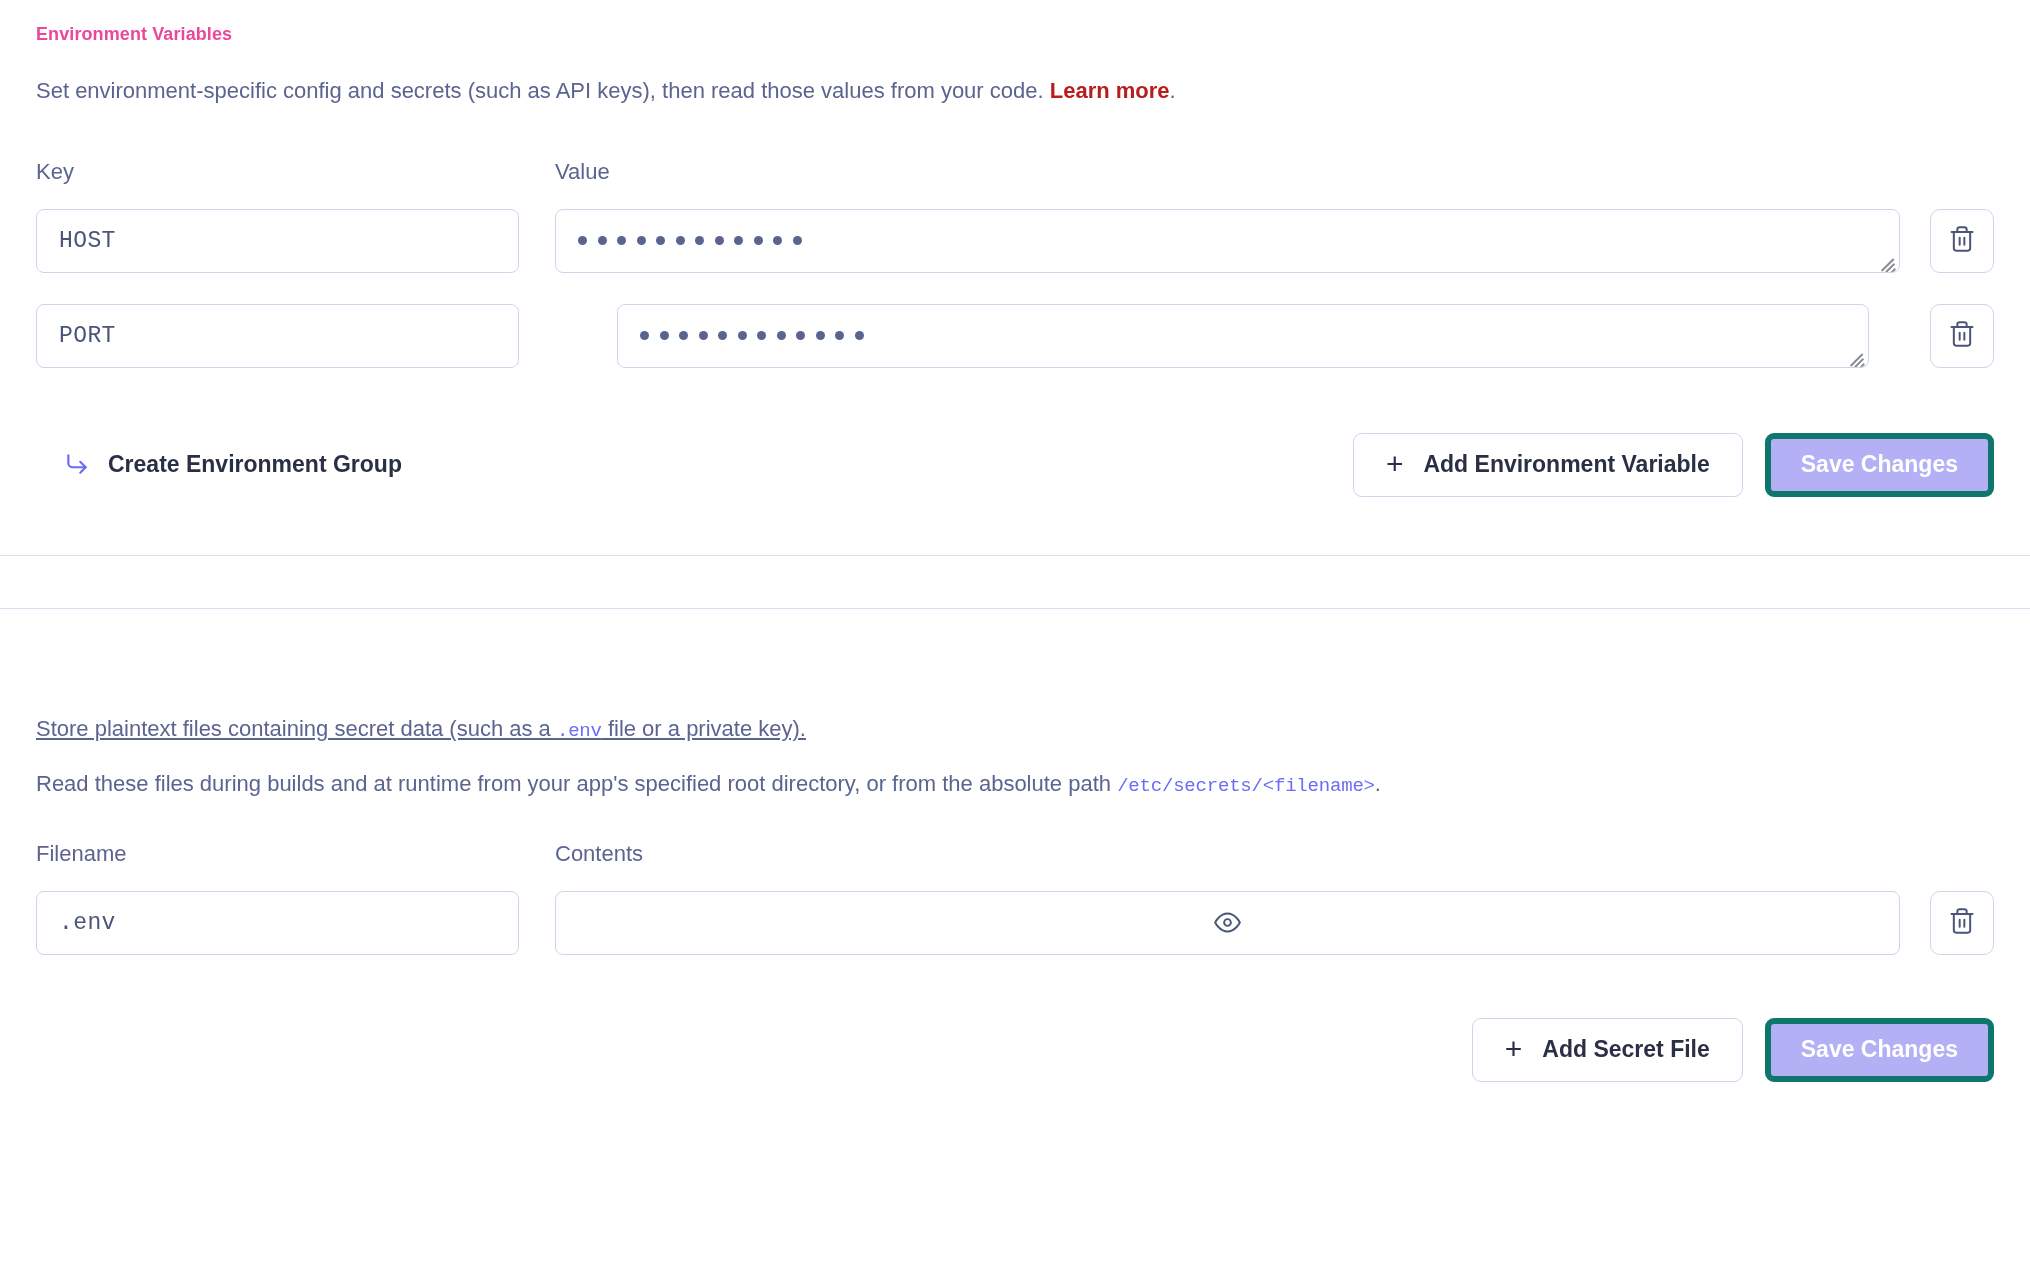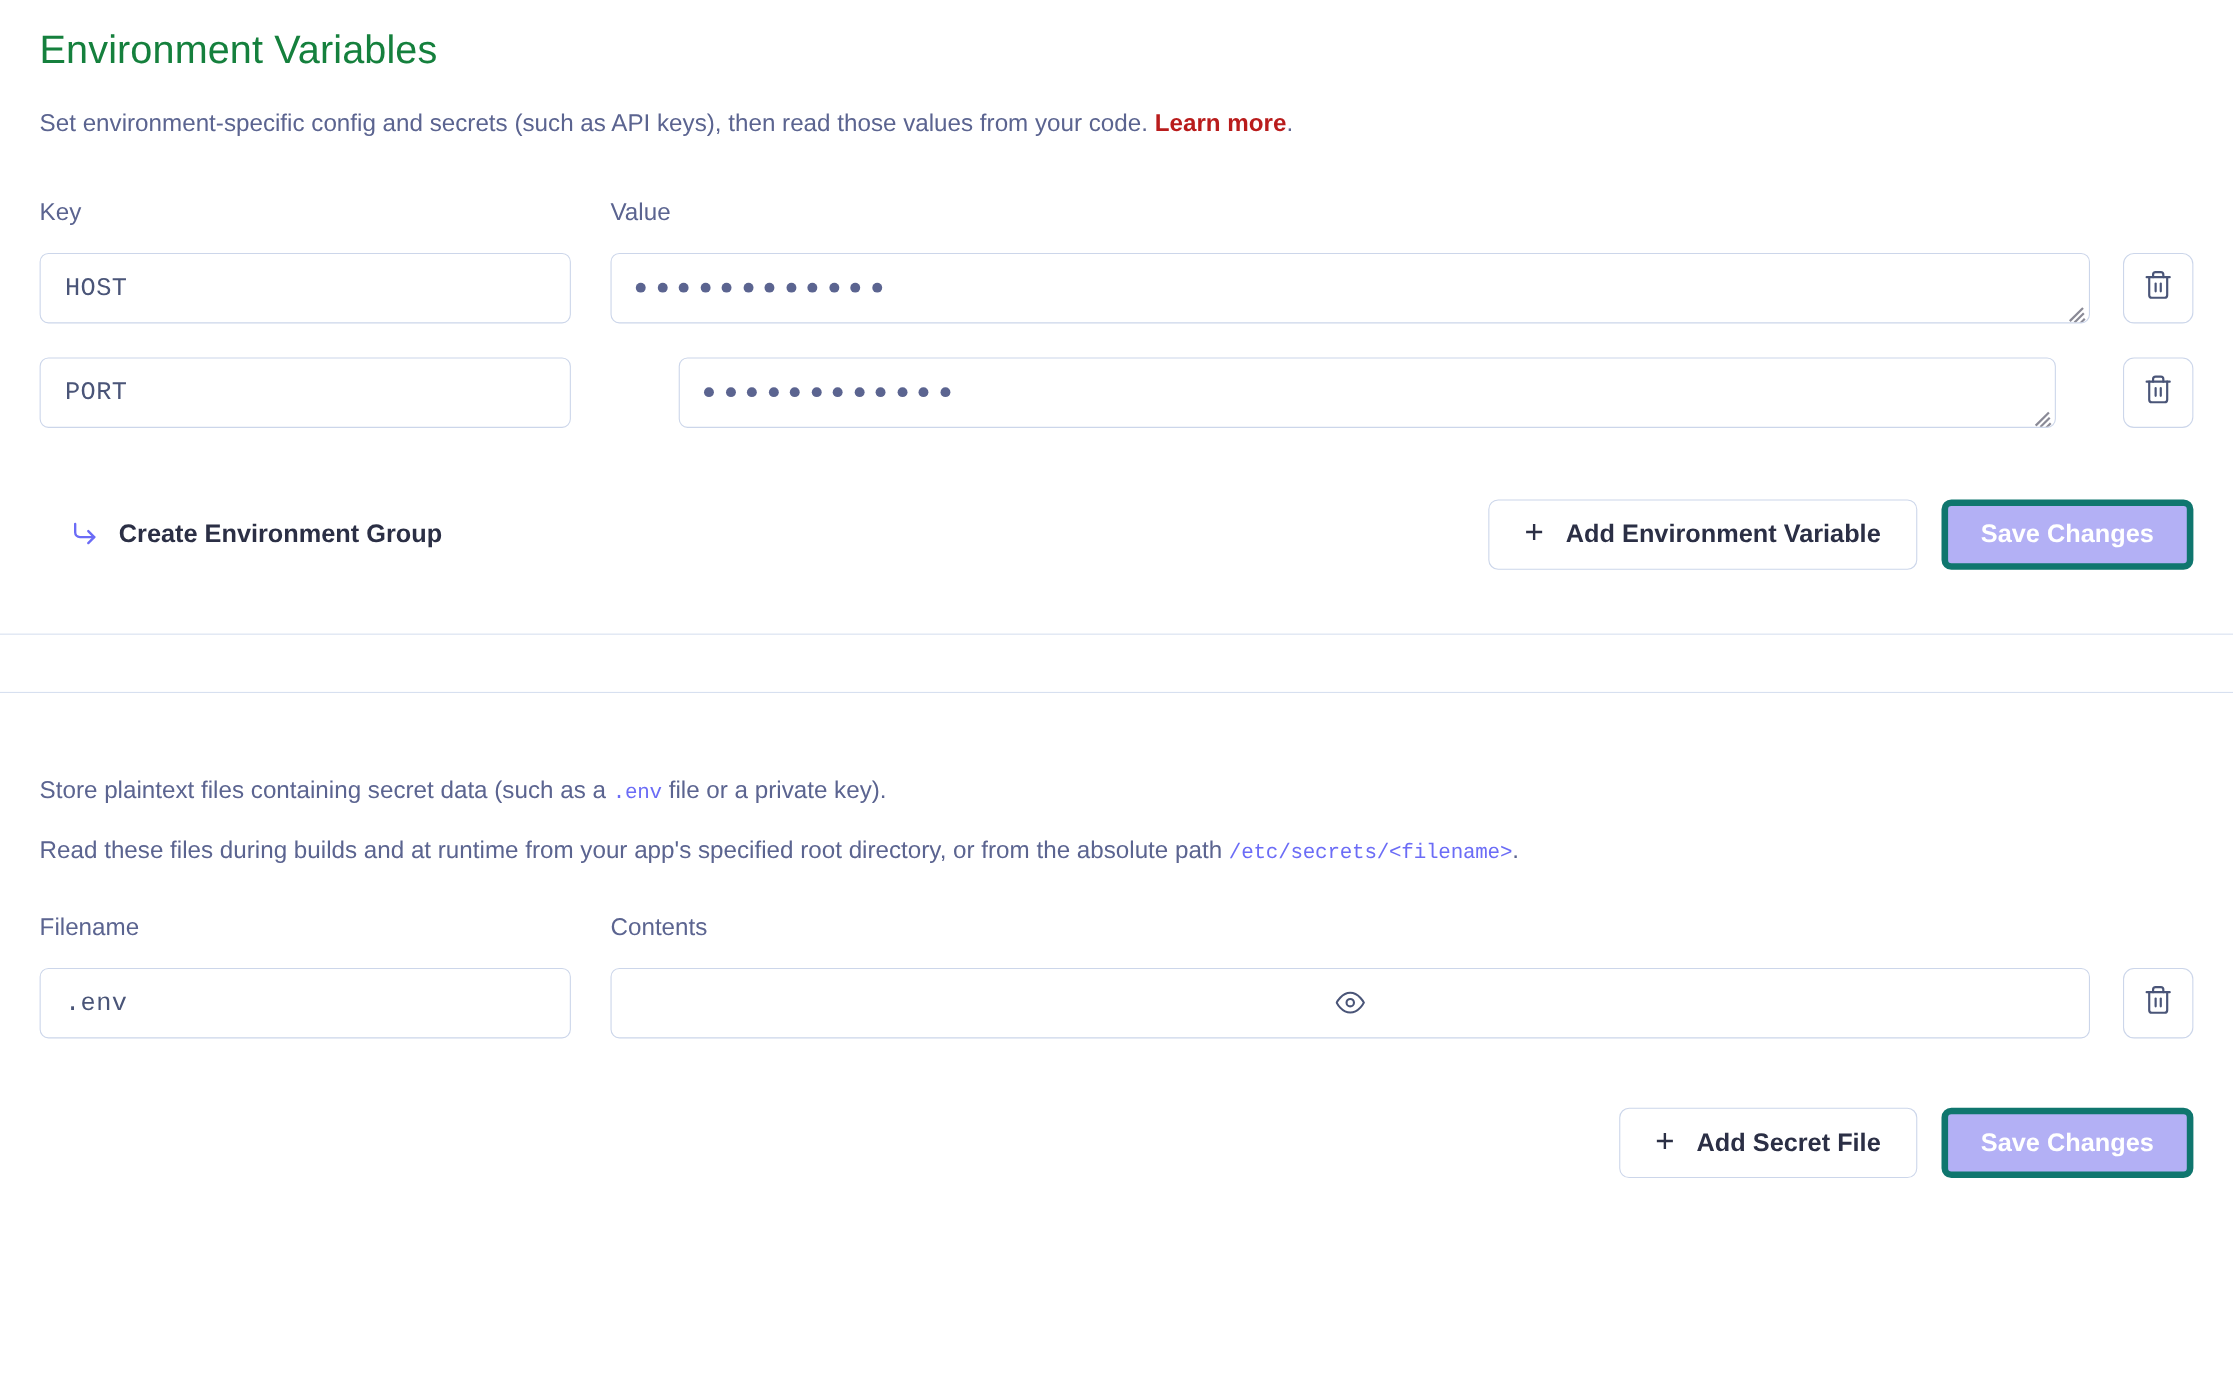"Environment Variables" .section-title { color: #15803d -> #ec4899; font-size: 36px -> 18px; font-weight: 400 -> 700 }
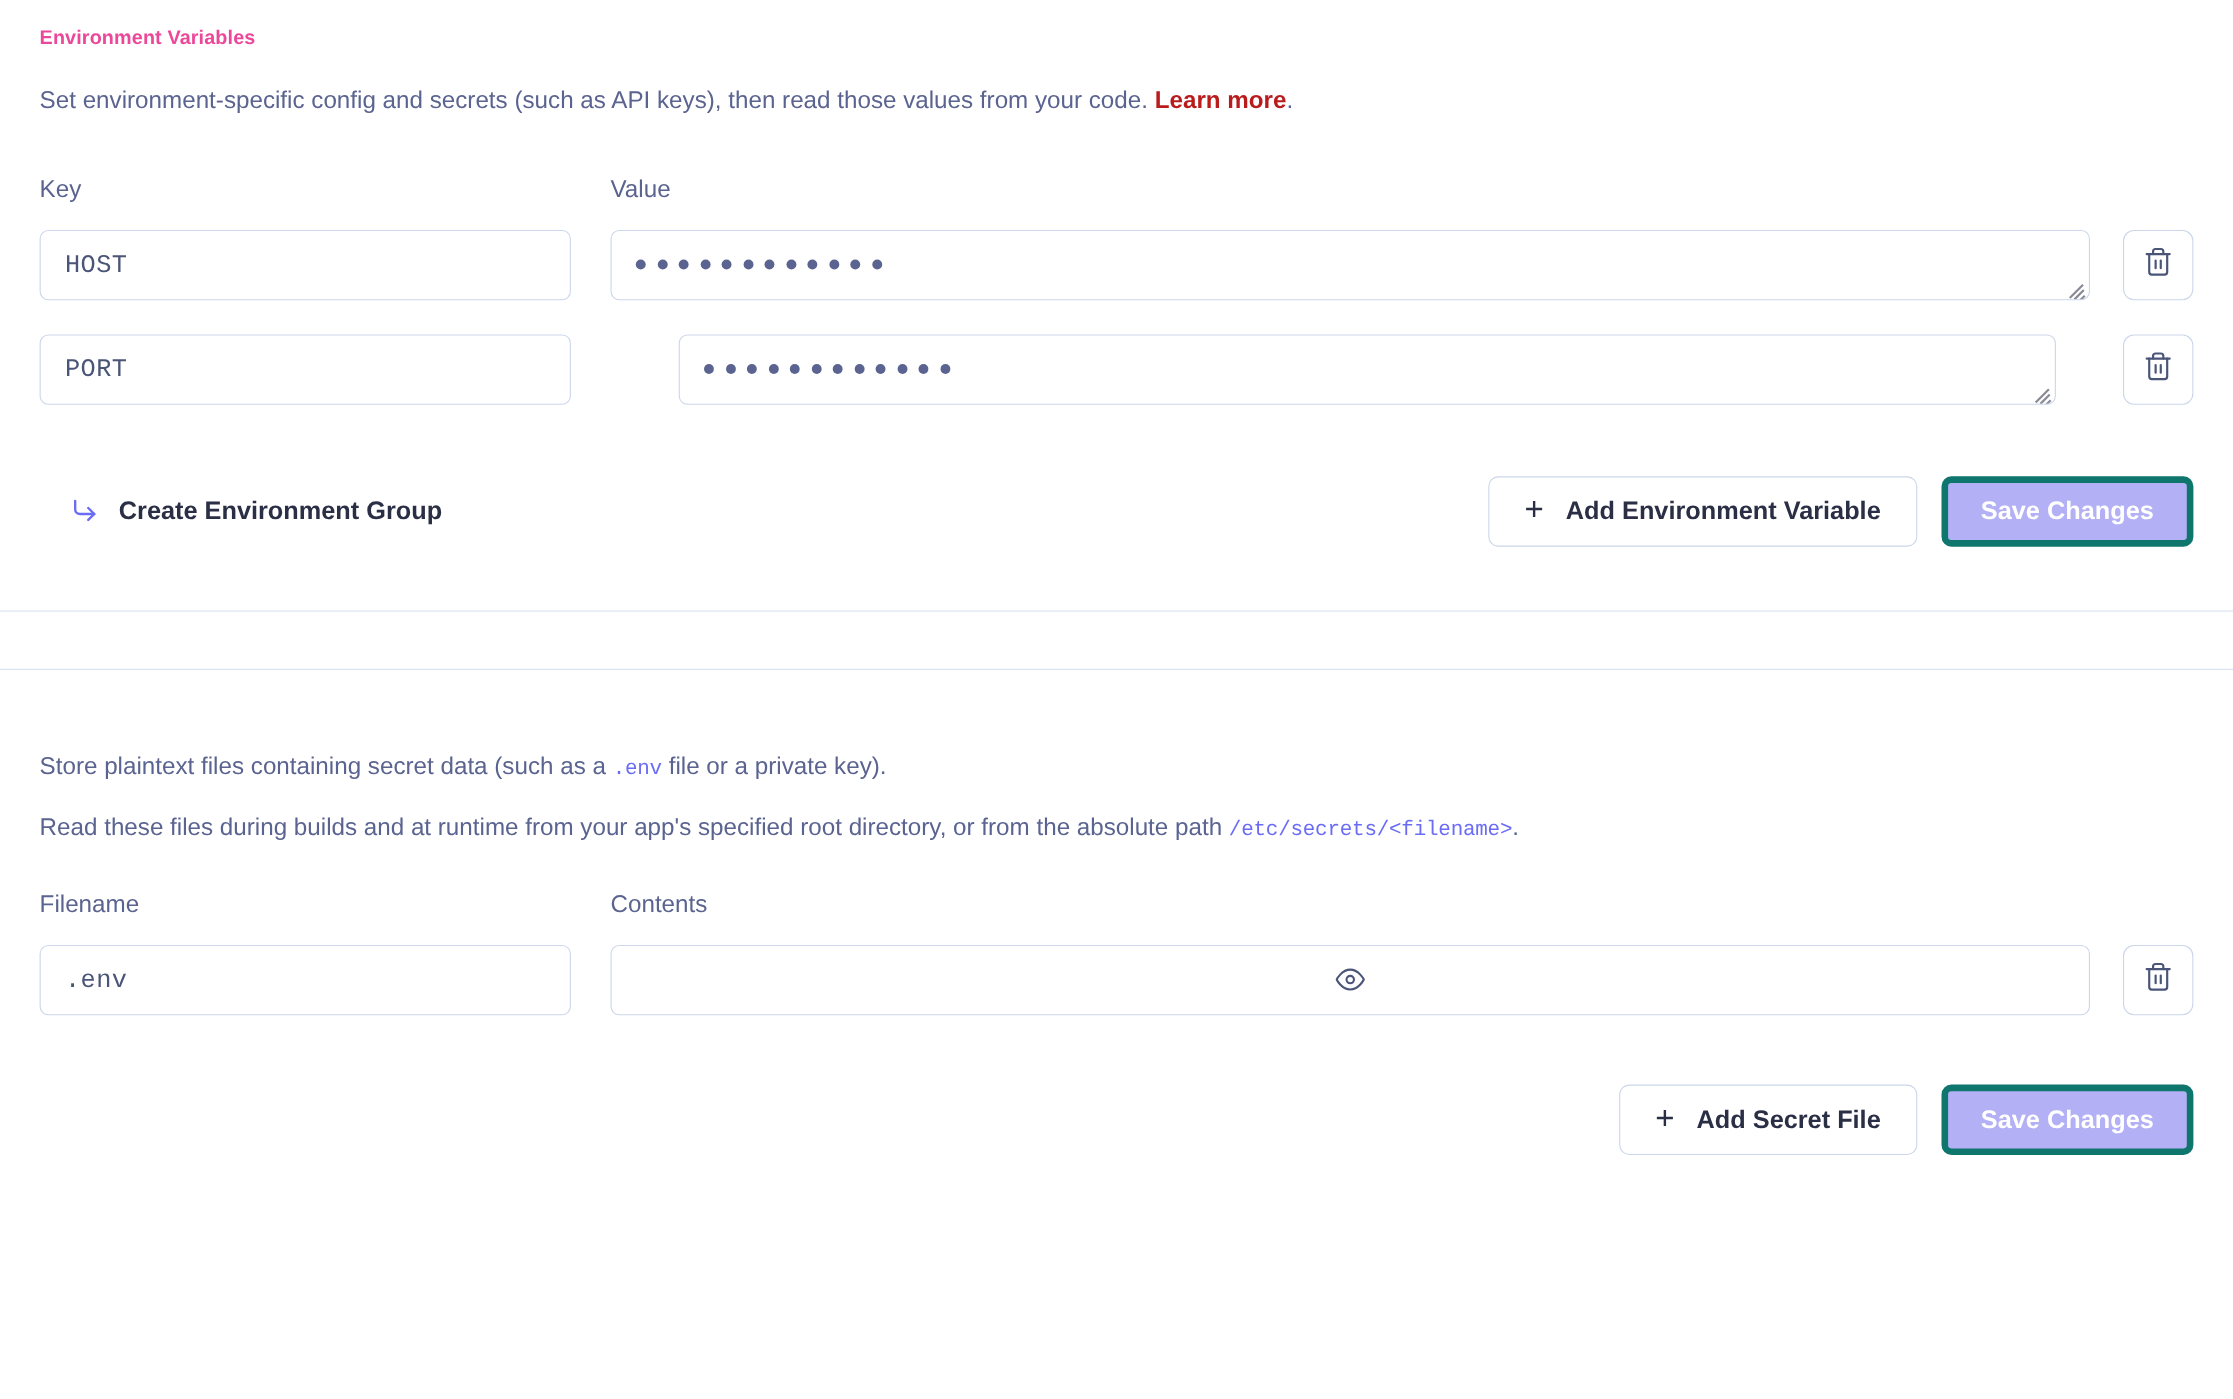"Store plaintext files containing secret" p.section-desc { margin-top: none -> 32px; text-decoration: none -> underline }
